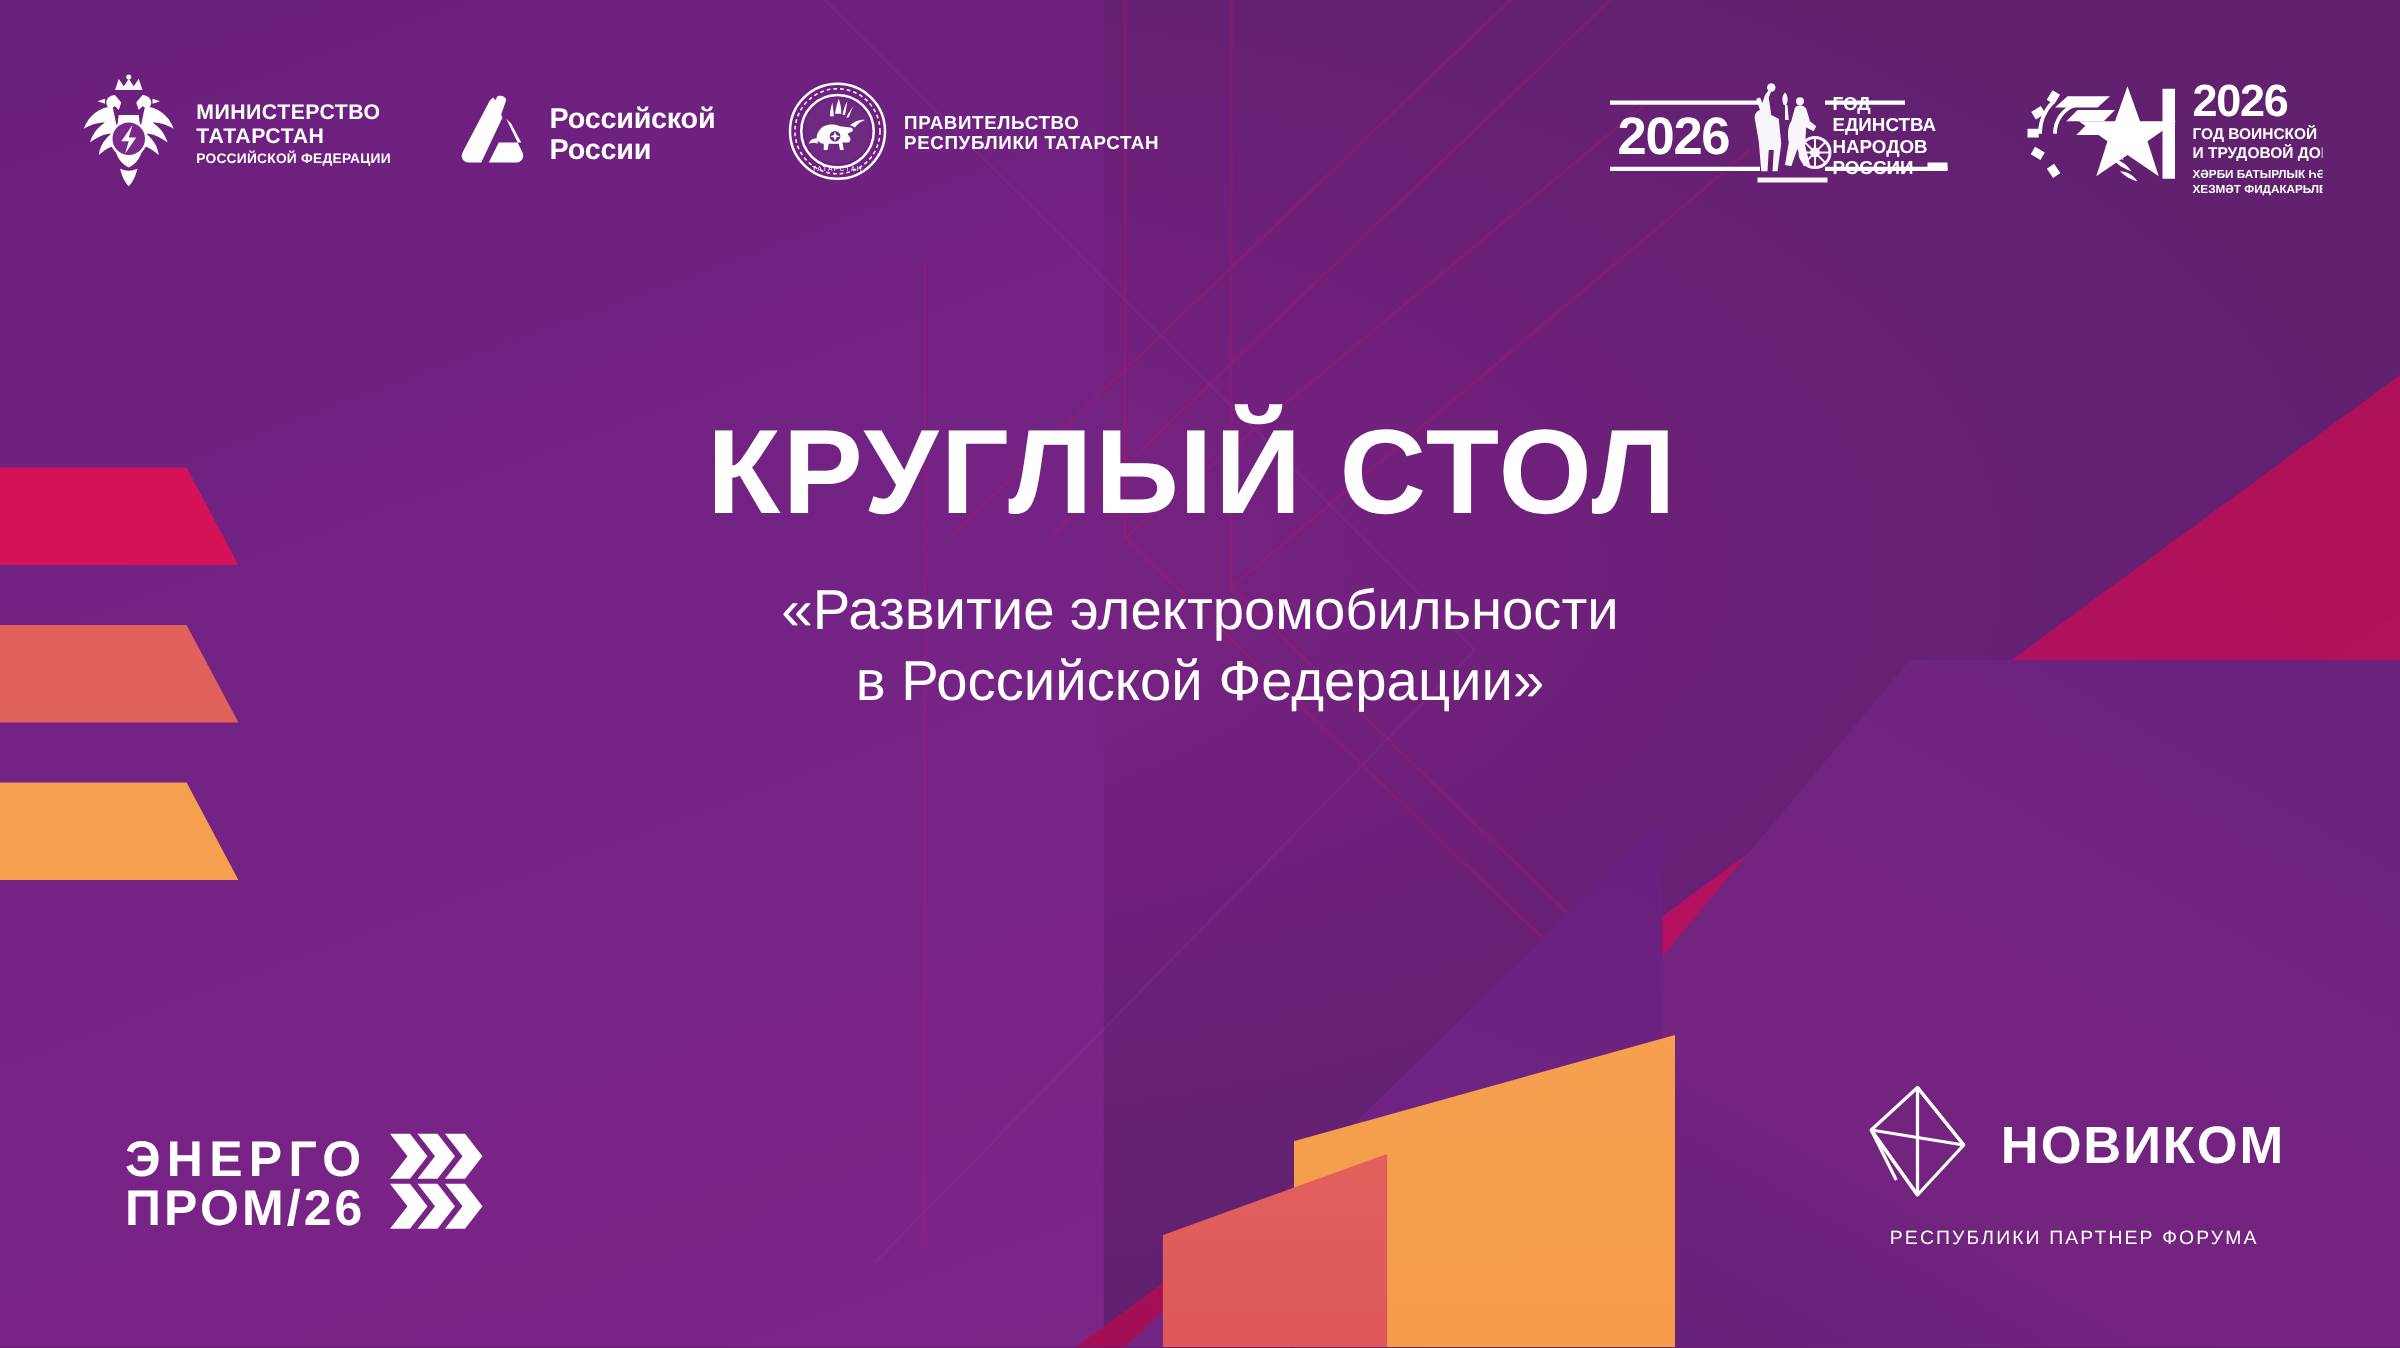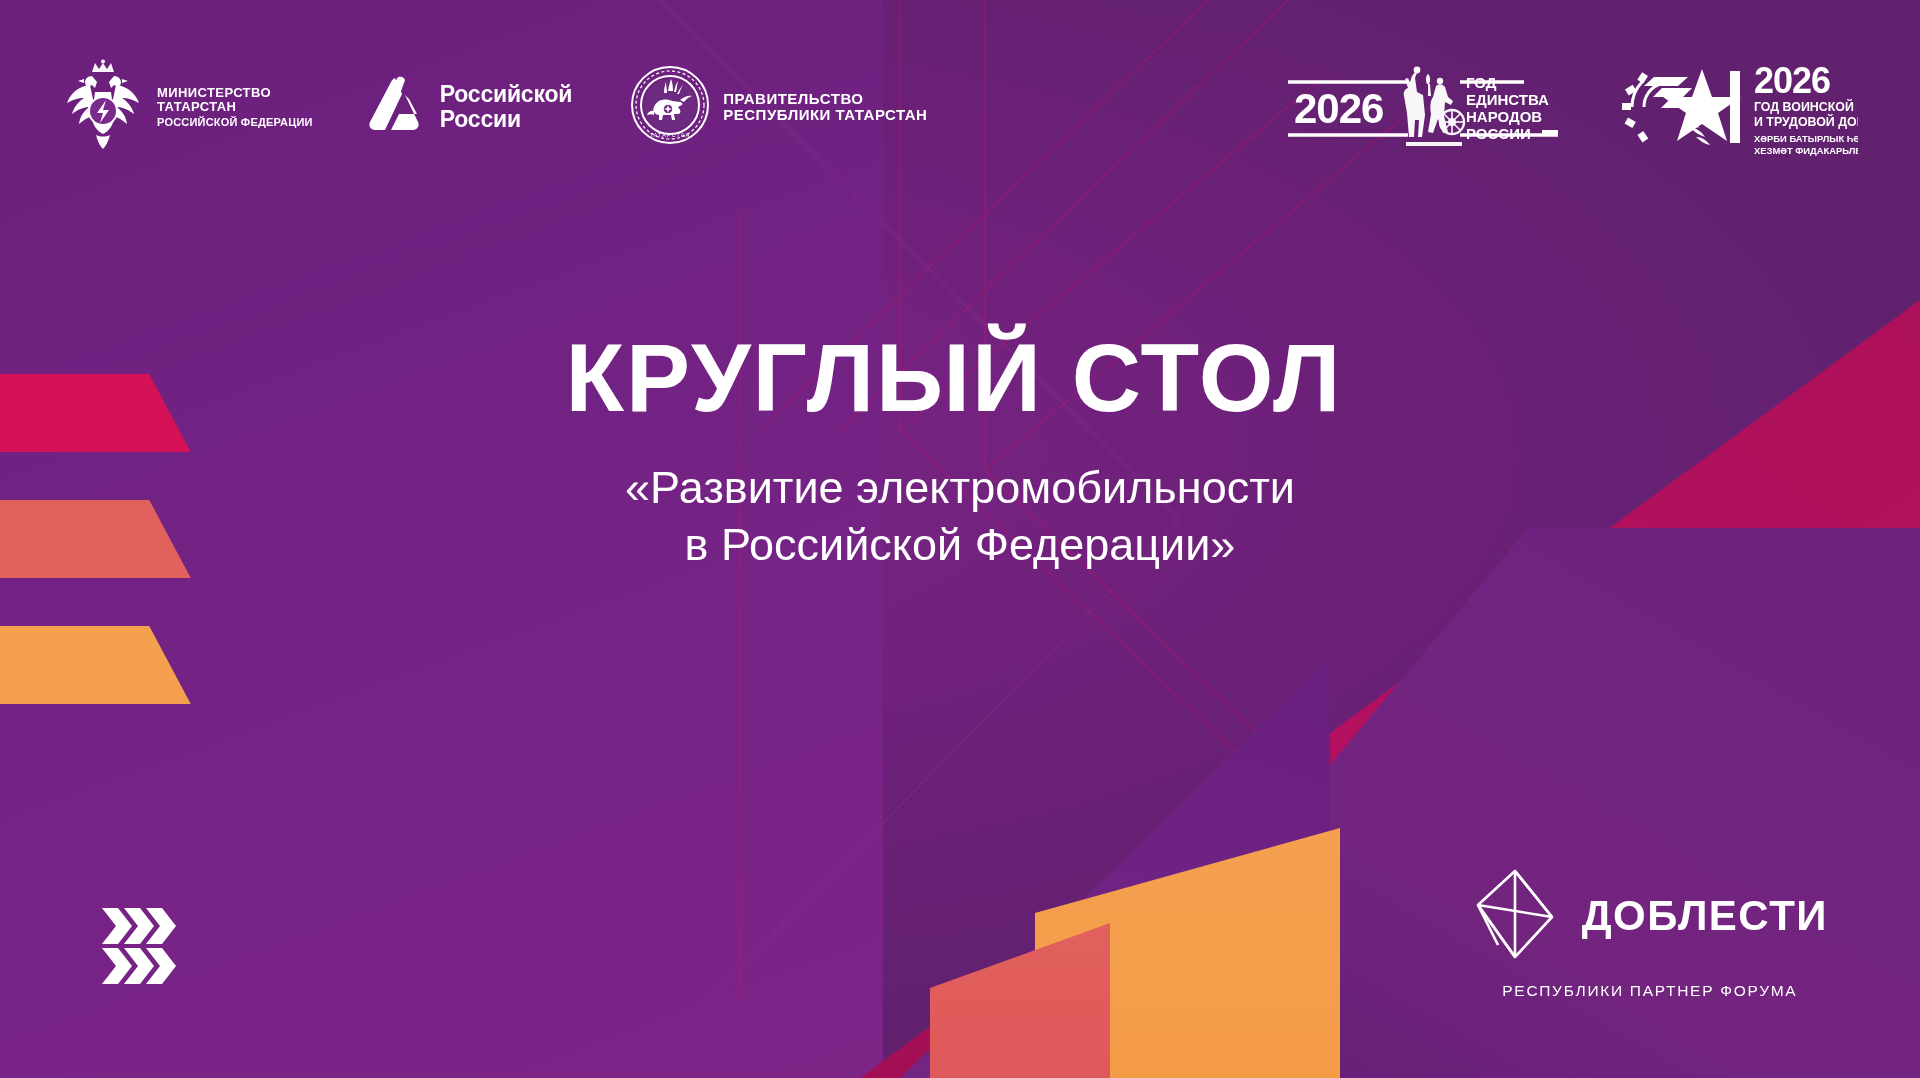"МИНИСТЕРСТВО" .logo-minenergo .lt-1, .logo-minenergo .lt-2 { font-size: 13px -> 17px }
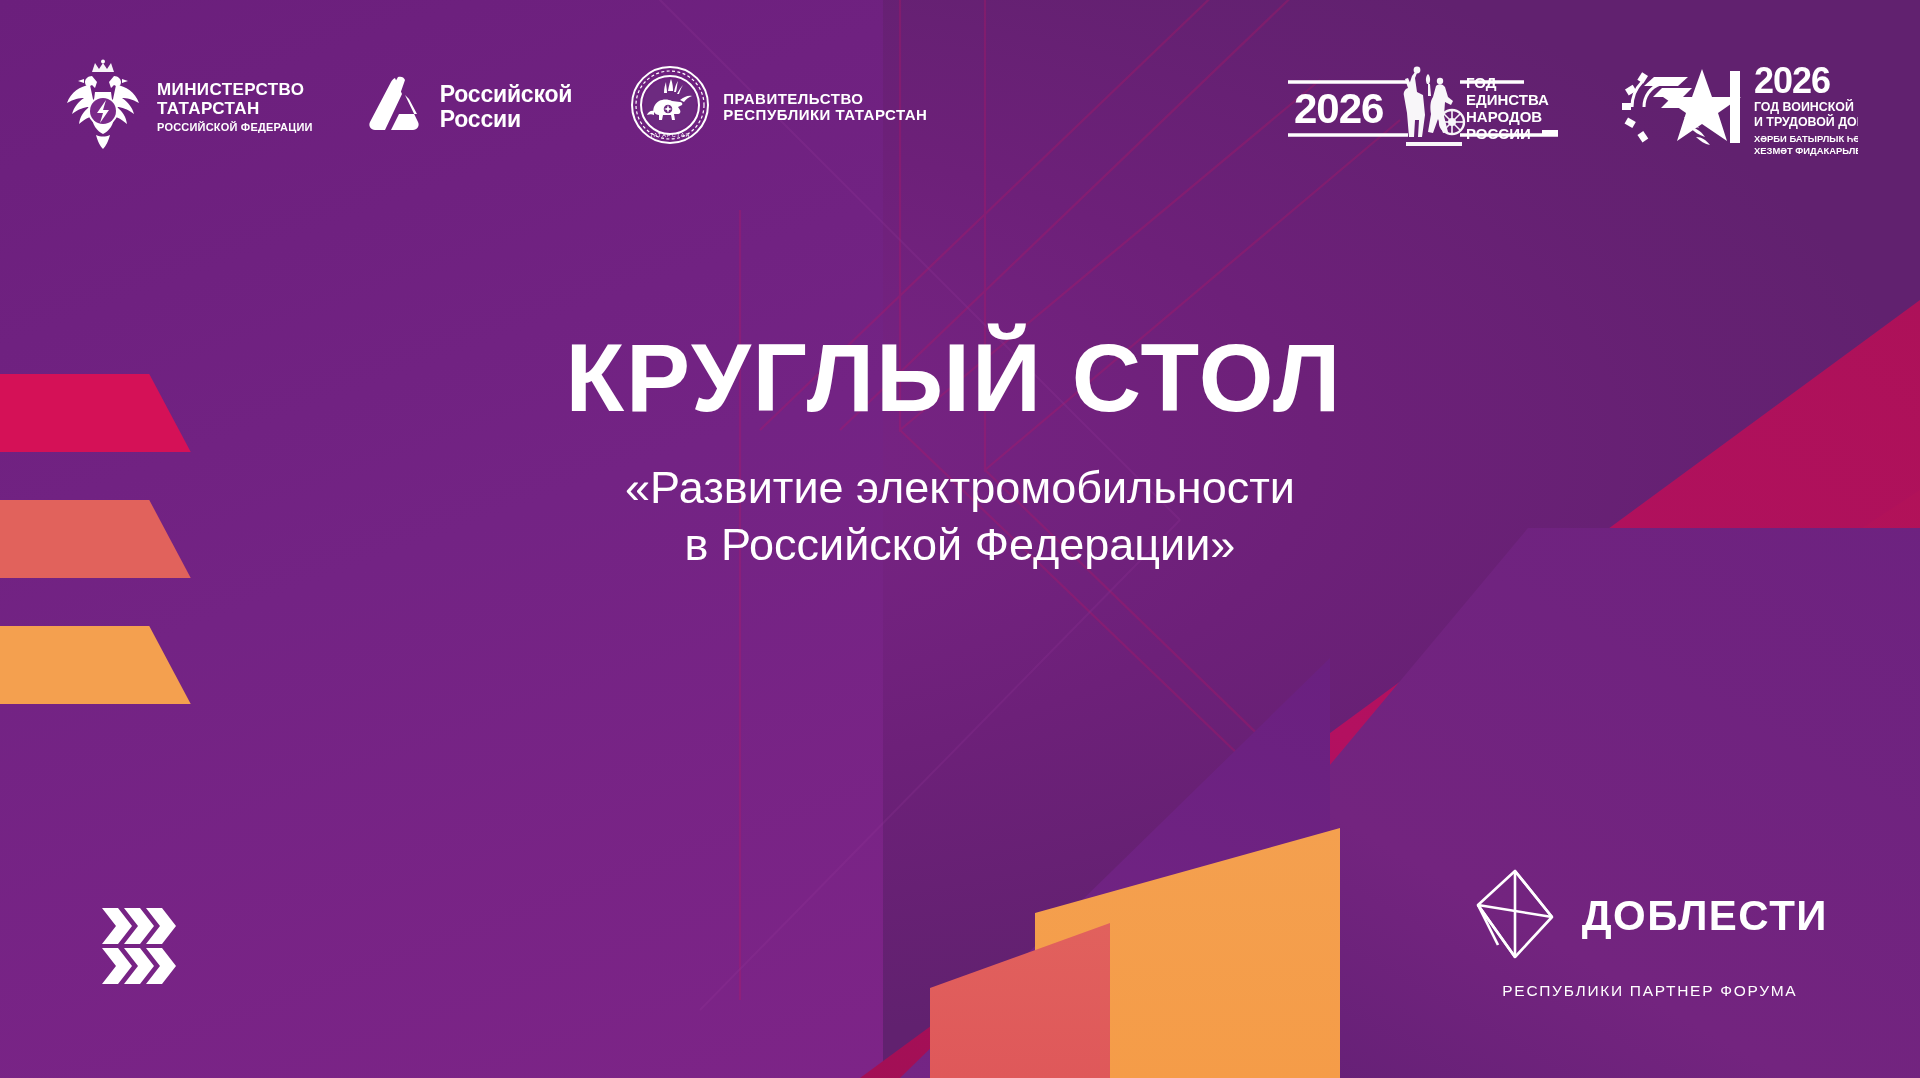"ЭНЕРГО" span.ep-words { html: none -> <span> <span>ЭНЕРГО</span> <span>ПРОМ/26</span> </span> }
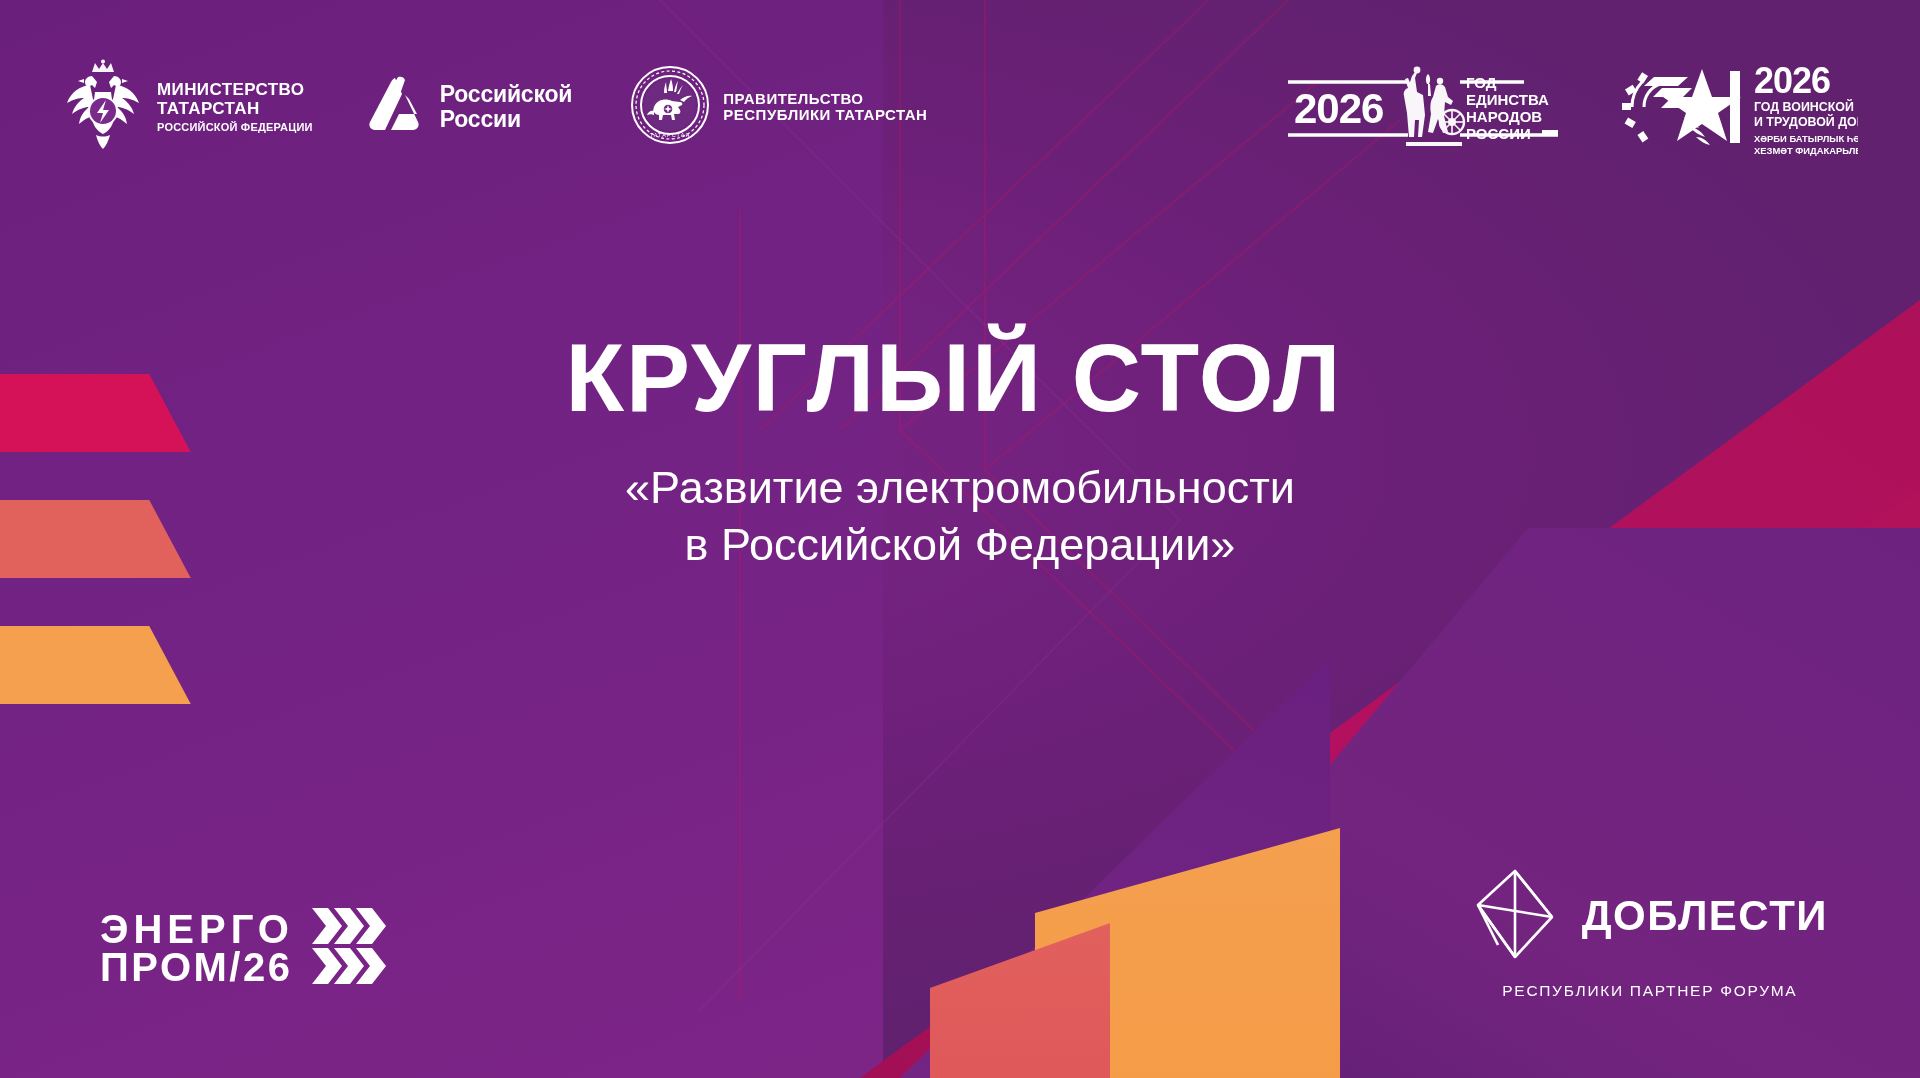"ДОБЛЕСТИ" span.novikom-word { text: ДОБЛЕСТИ -> НОВИКОМ }
